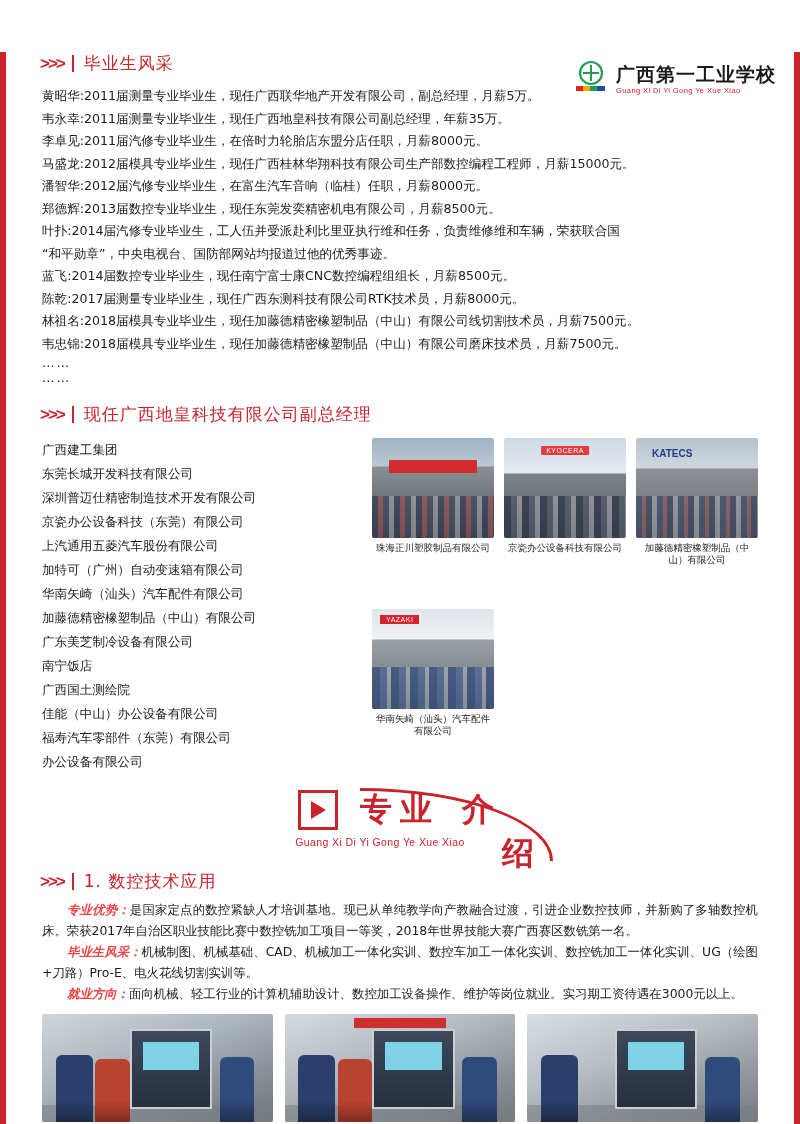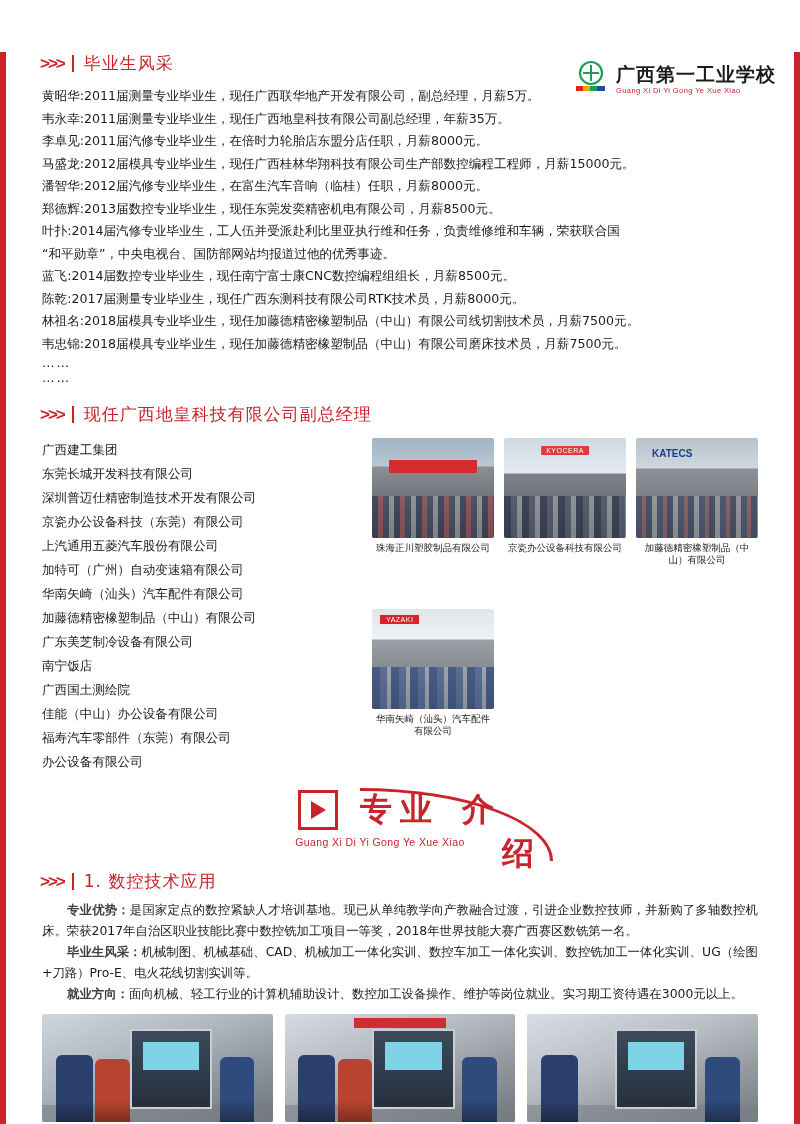"专业优势：" .lbl { color: #404040 -> #ef4444; font-style: none -> italic }
